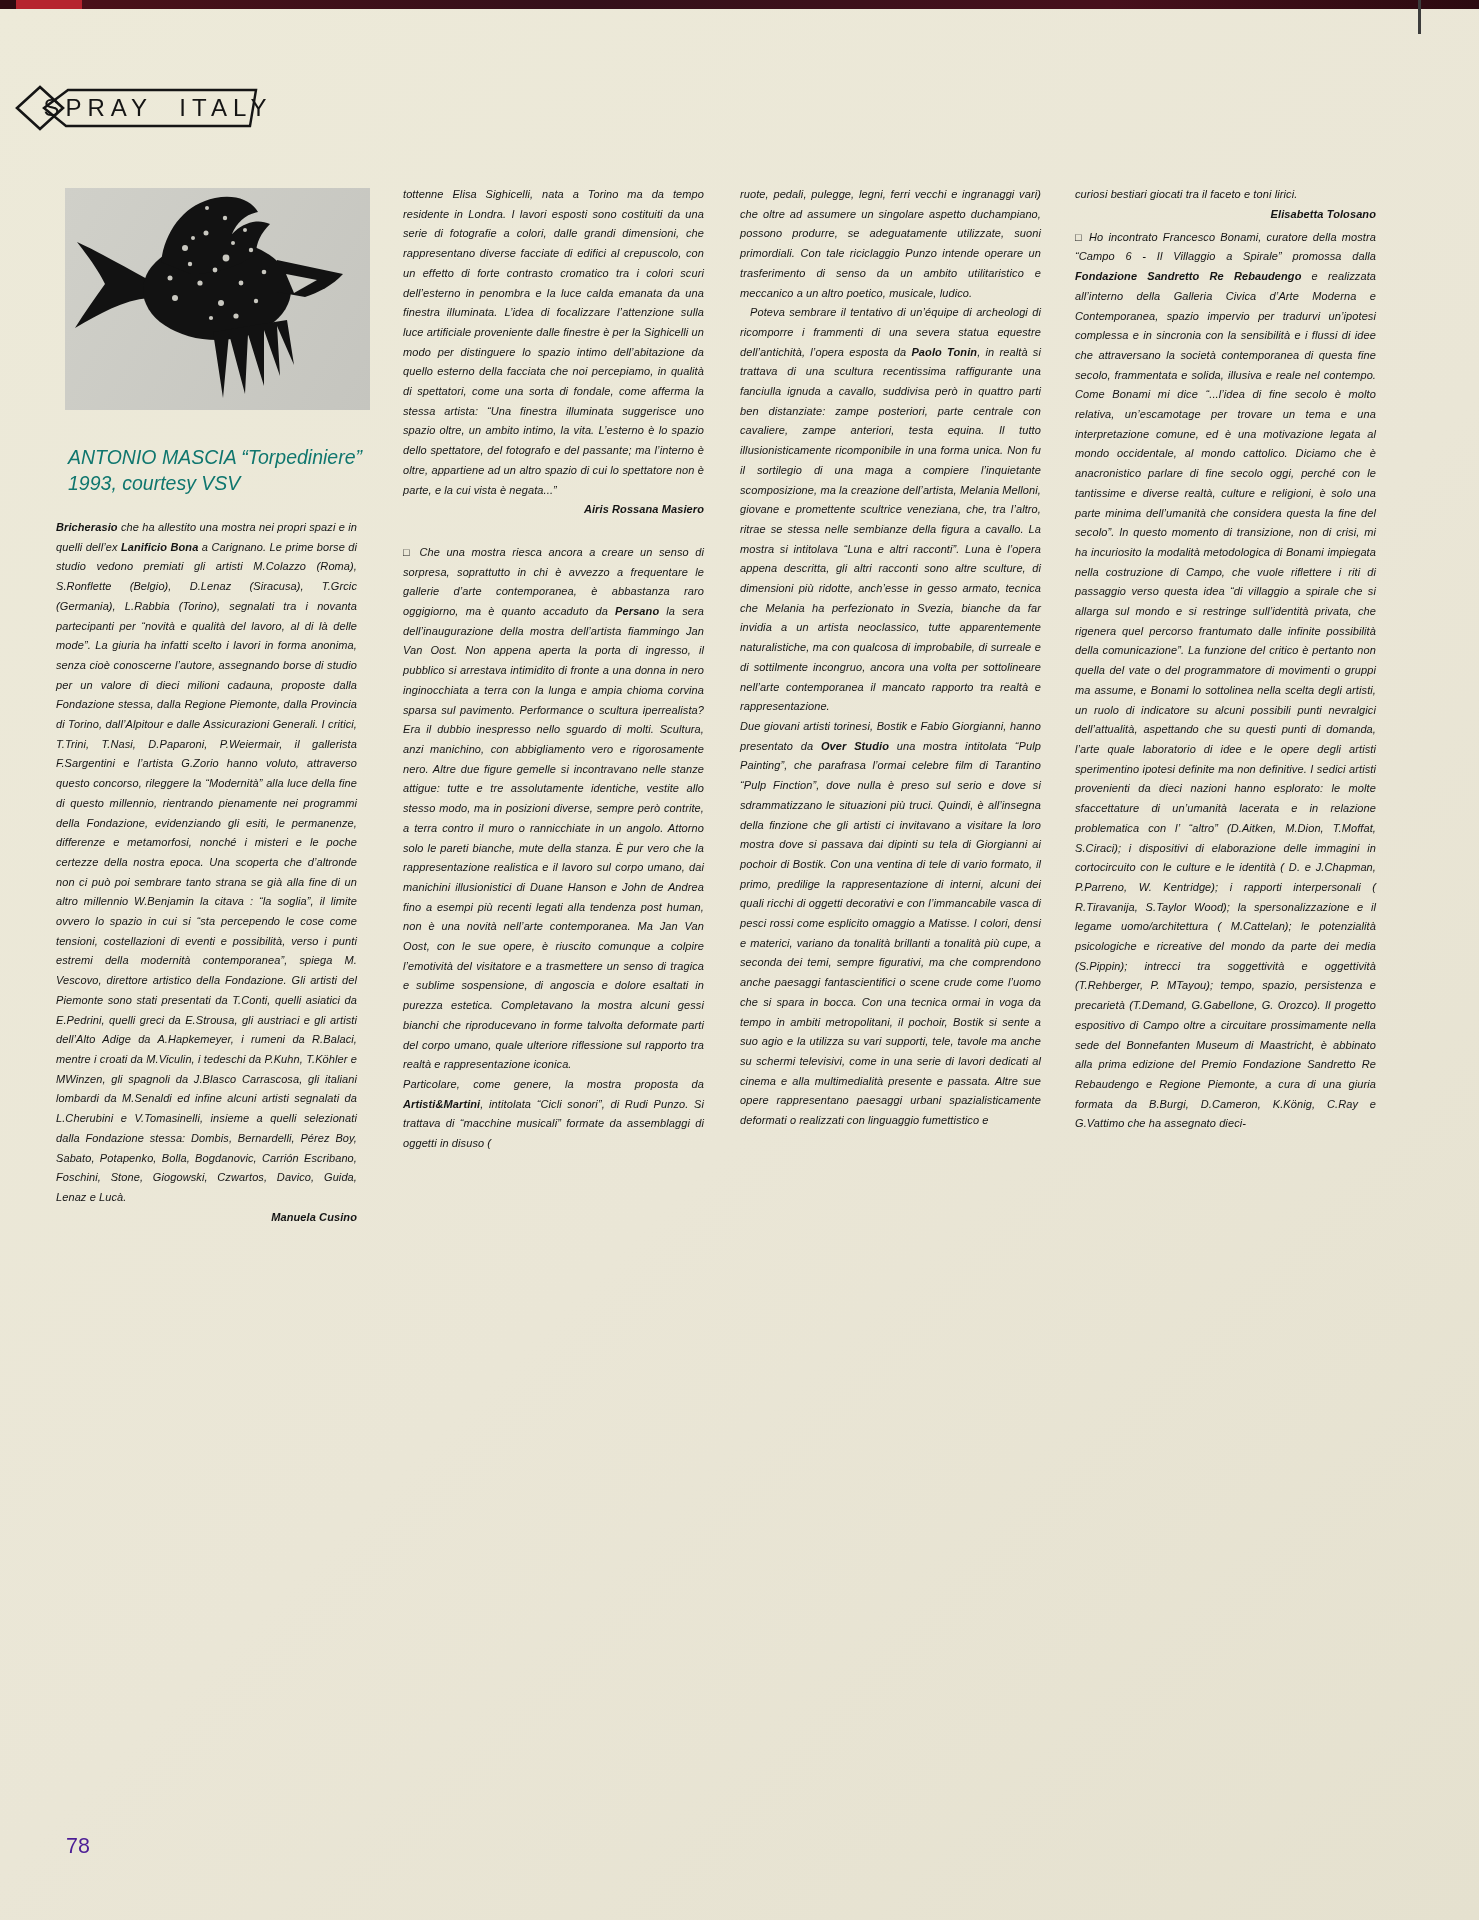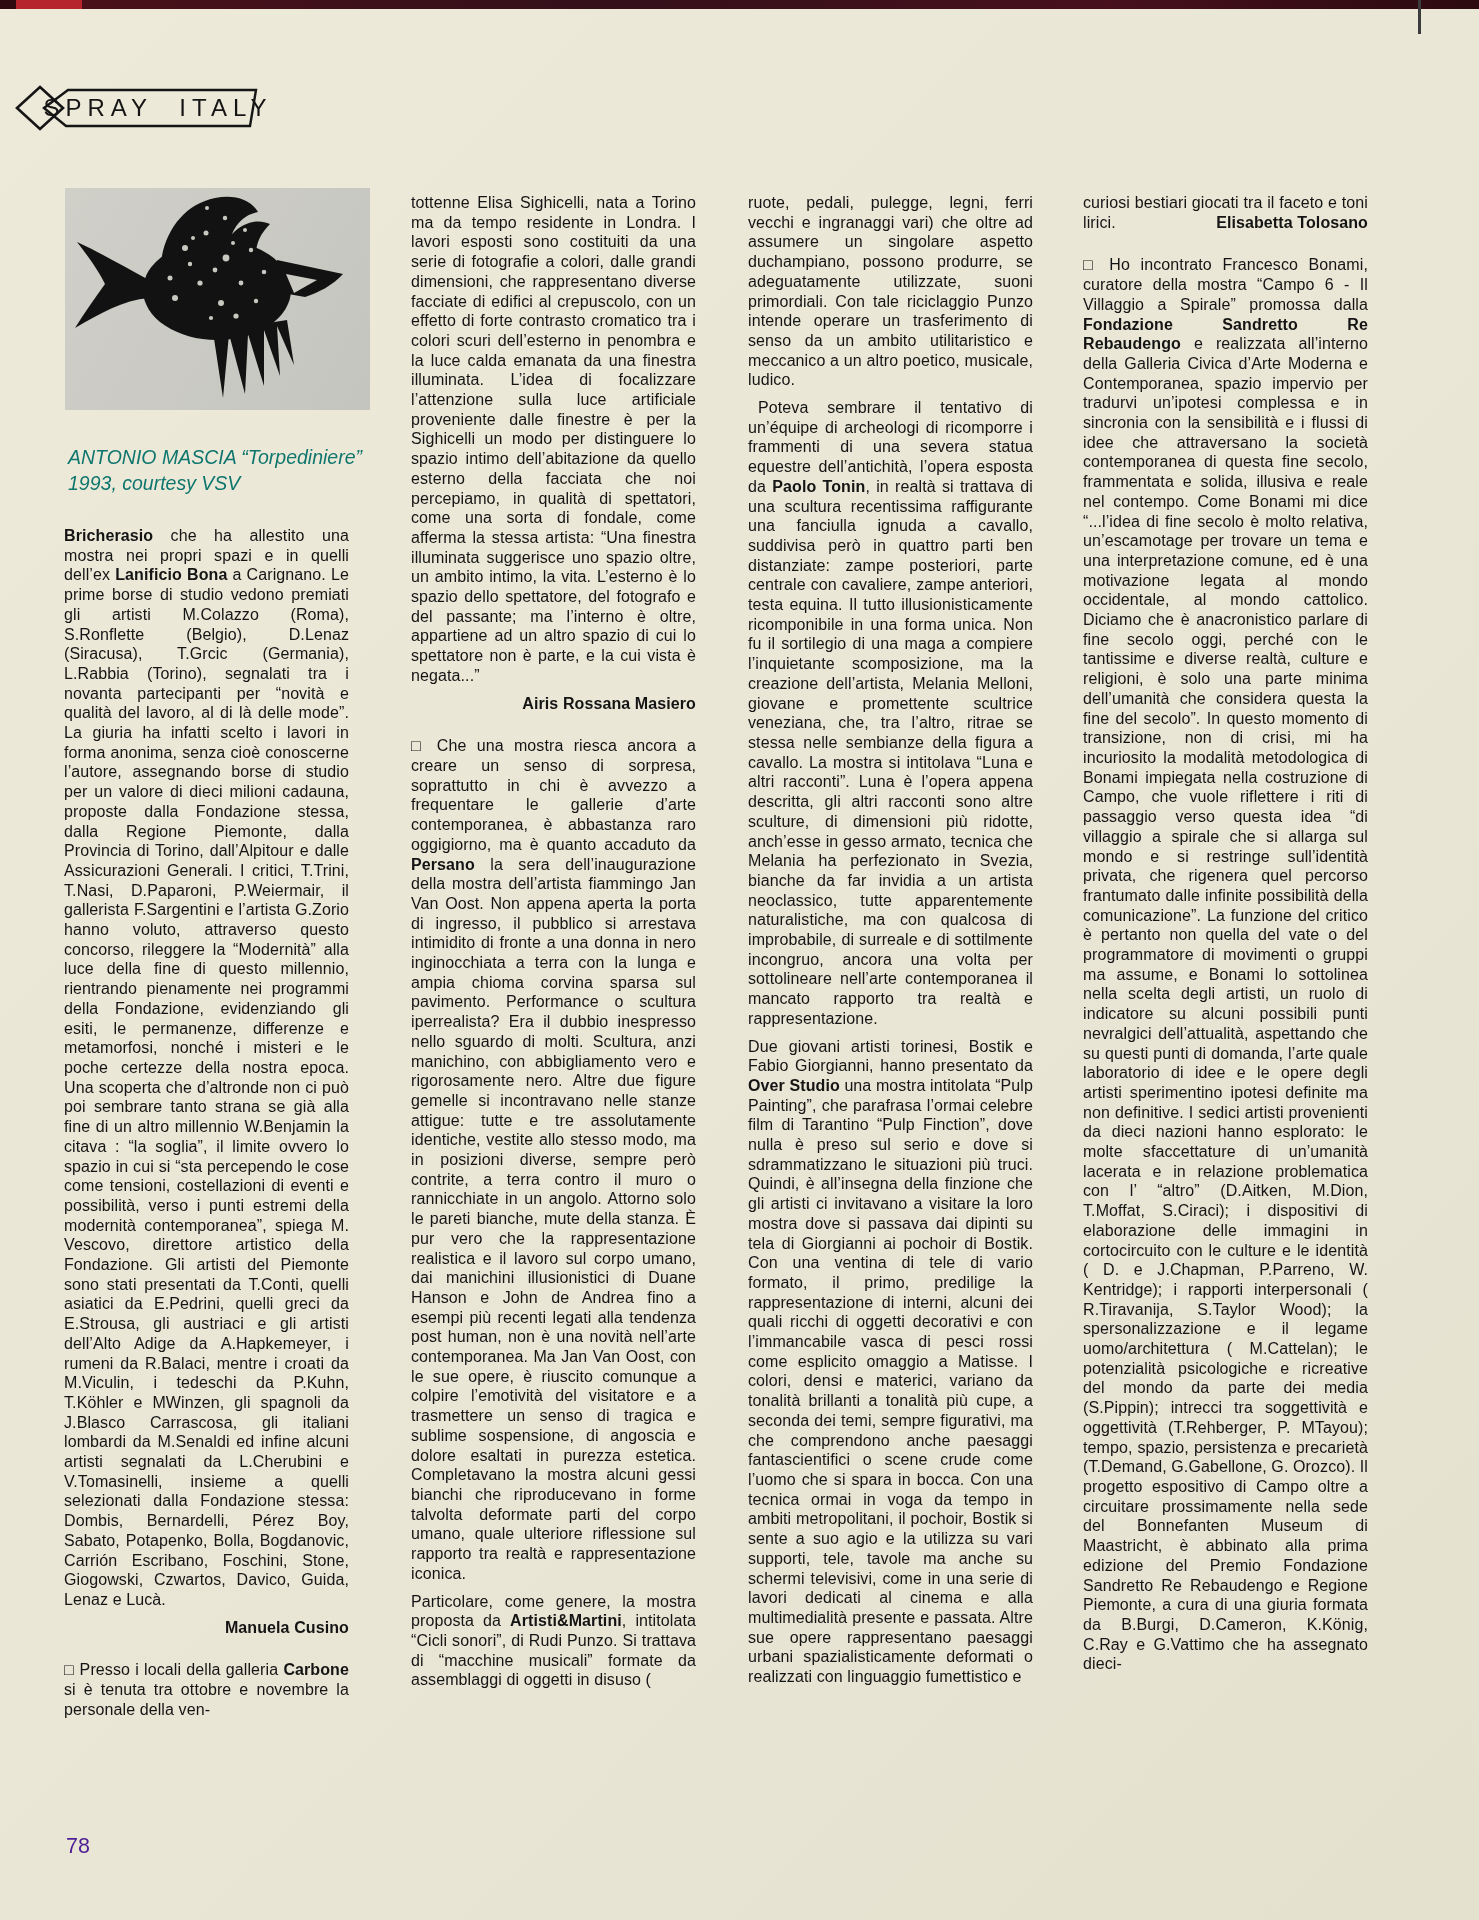"tottenne Elisa Sighicelli, nata a" .para { font-size: 16px -> 11px; font-style: none -> italic; margin: 8px -> 0 }
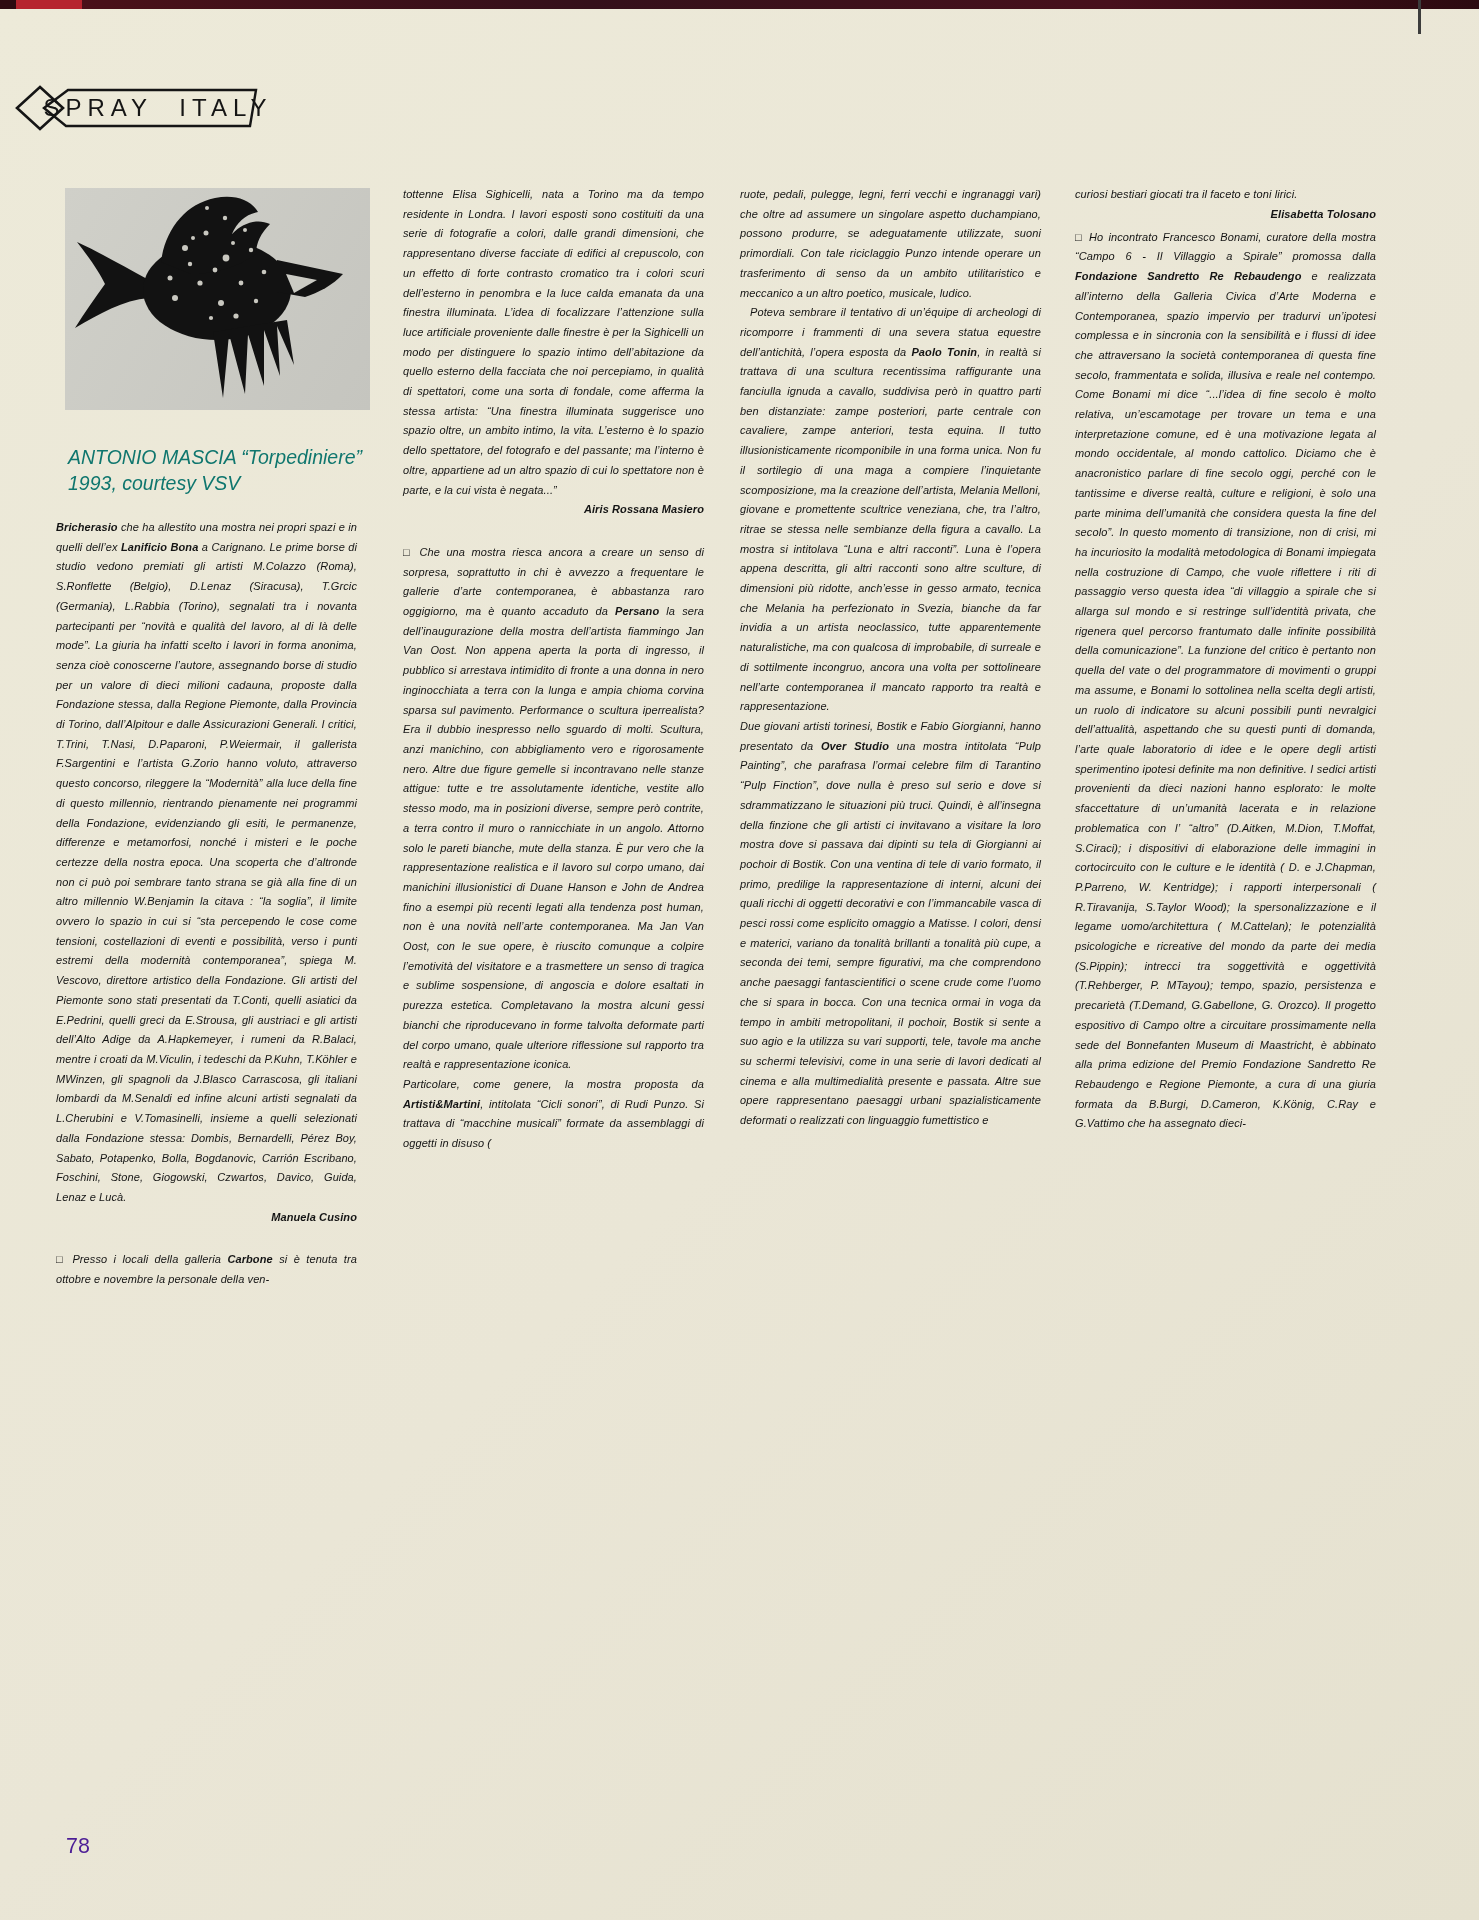"□ Presso i locali della" p.para { html: <p><span>□ Presso i locali della galleria </span><b>Carbone</b><span> si è tenuta tra ottobre e novembre la personale della ven-</span></p> -> none }
